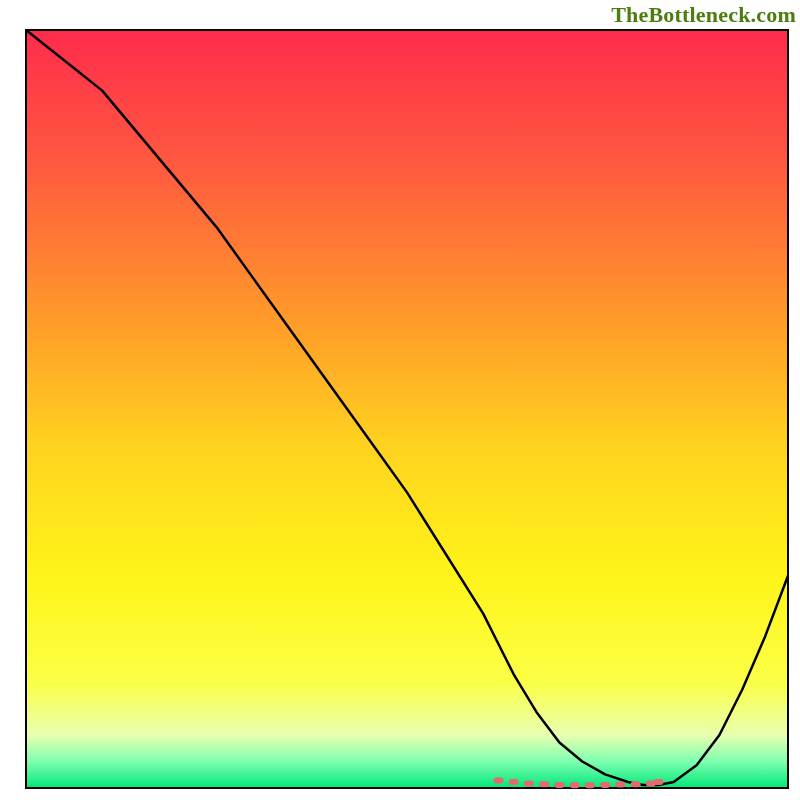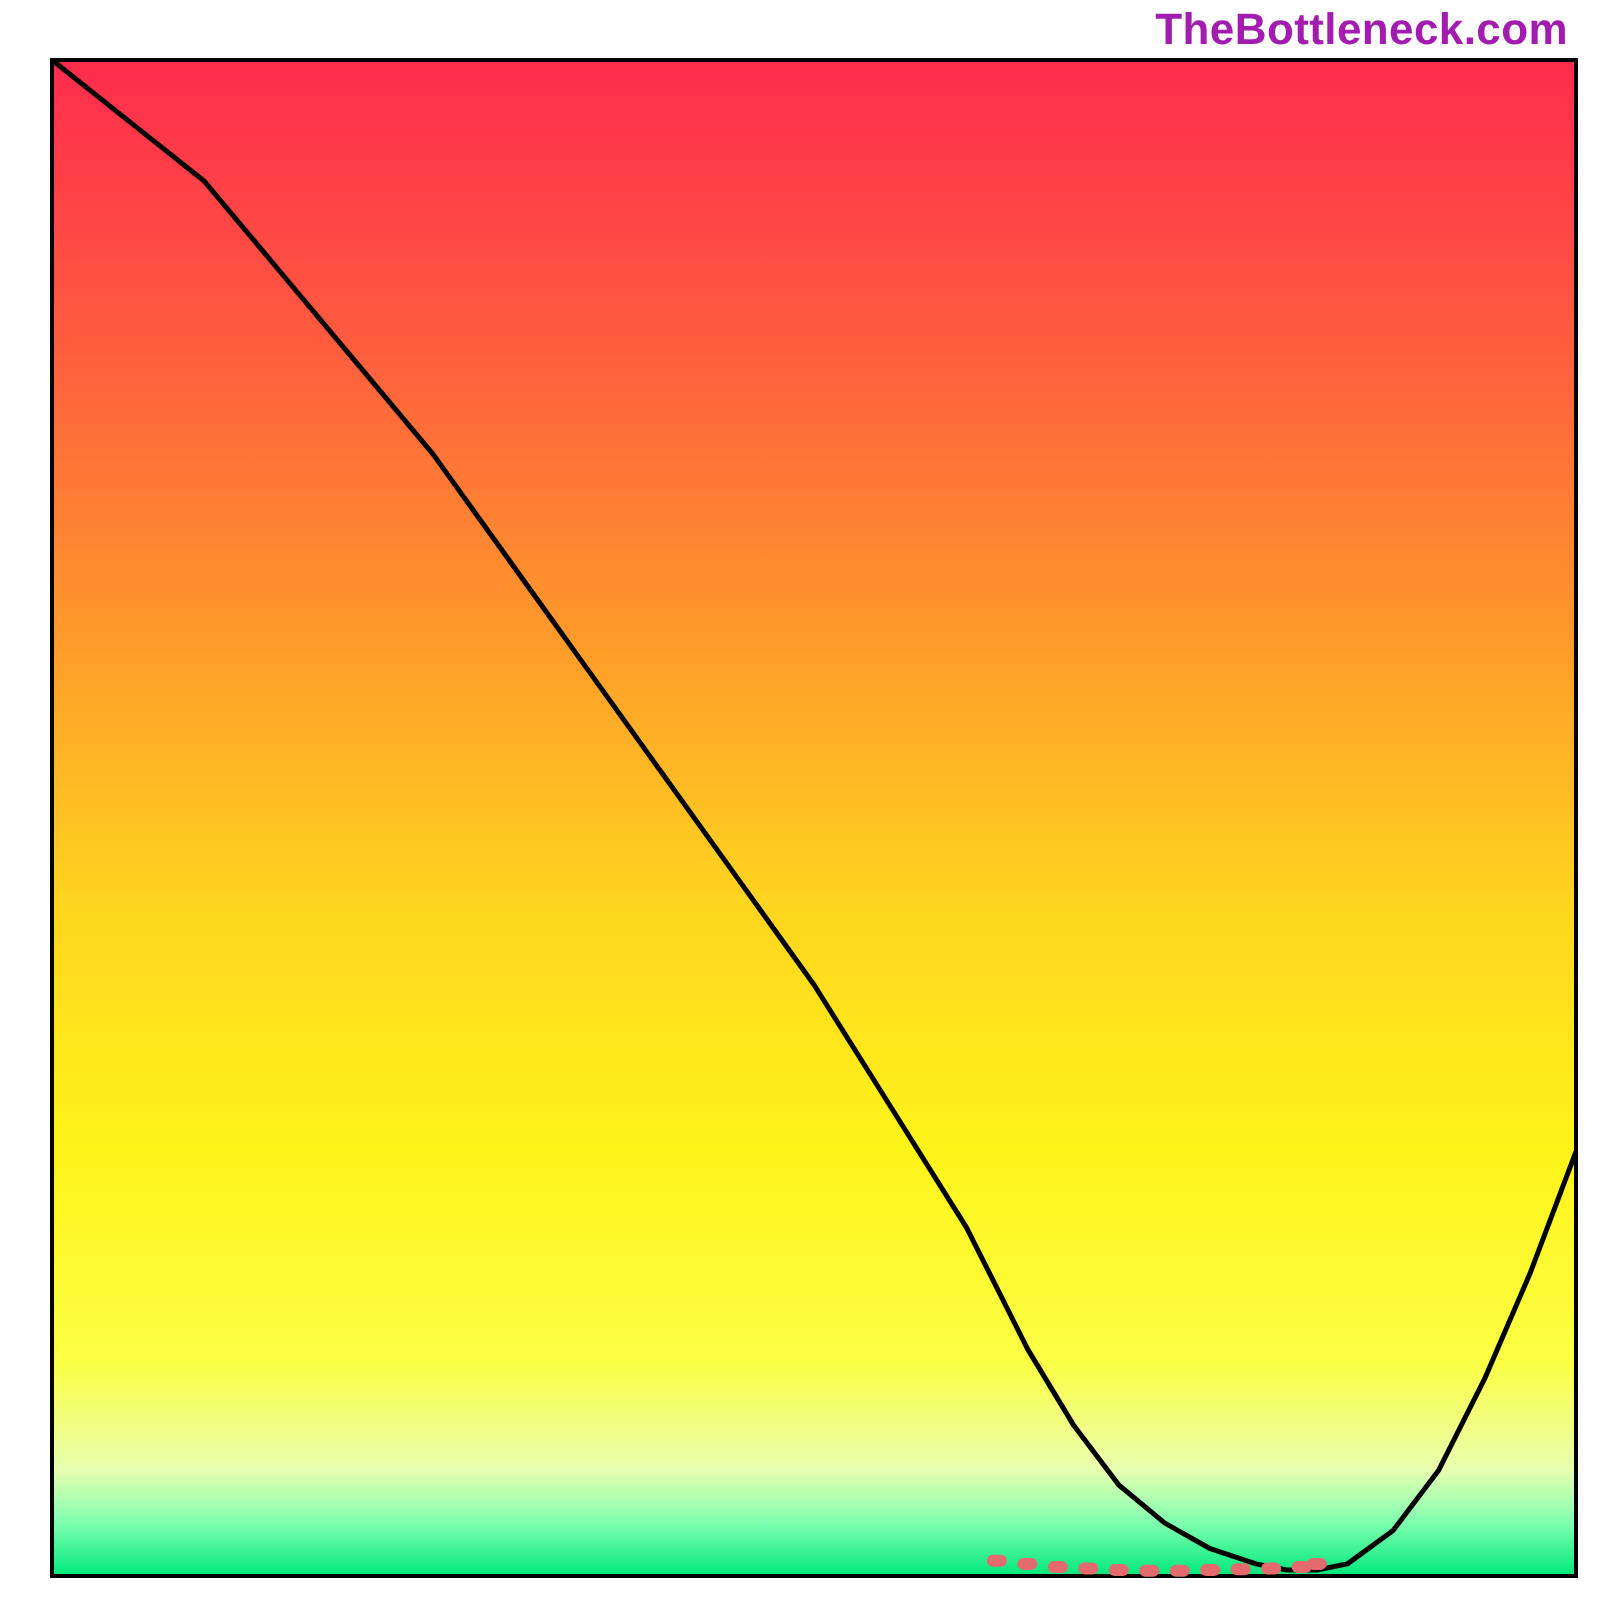"TheBottleneck.com" .watermark { color: #a21caf -> #4d7c0f; font-family: none -> Liberation Serif, serif; right: 16px -> 4px }
